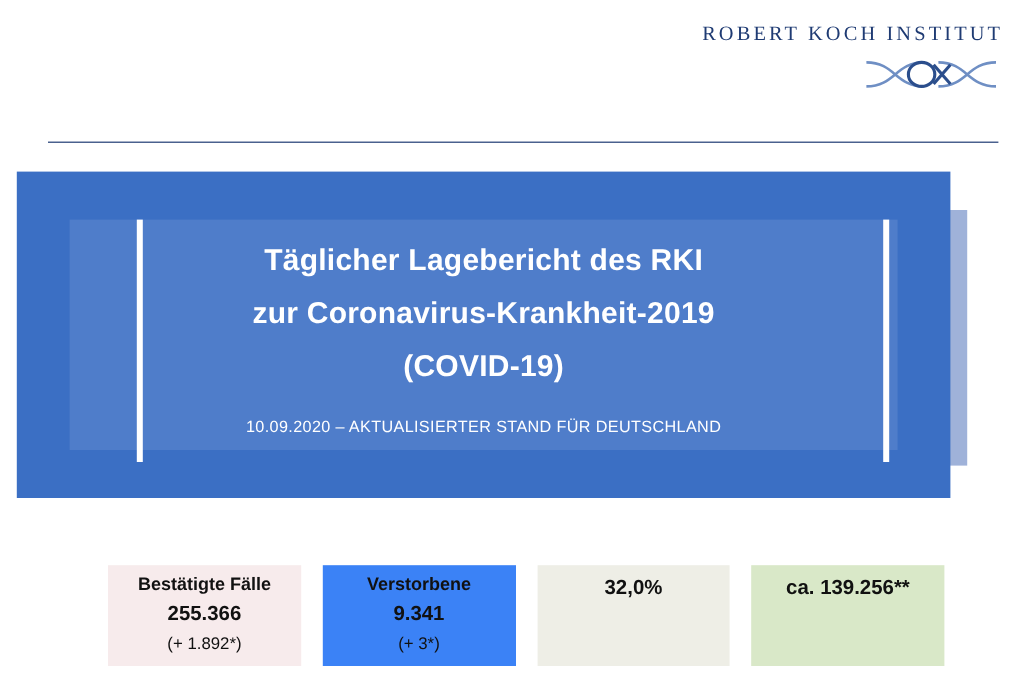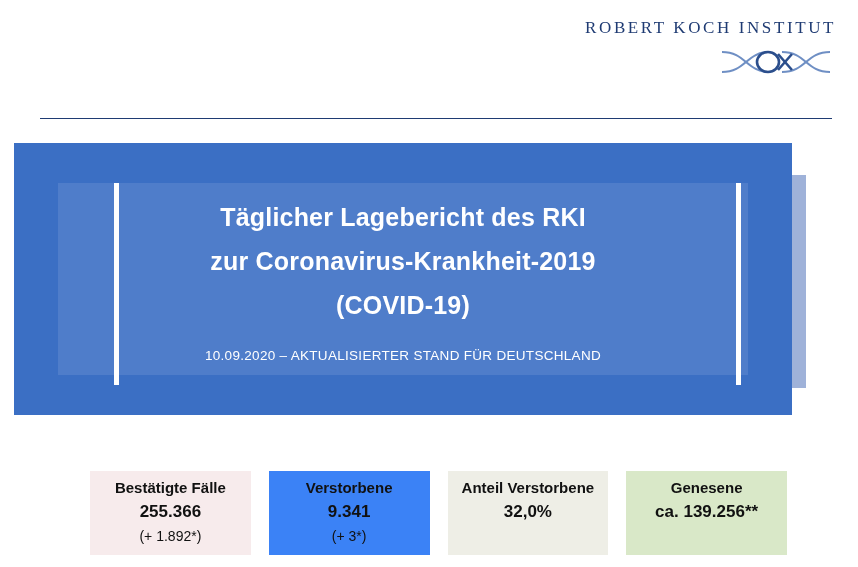"Anteil Verstorbene" div.stat-label { html: <div>Anteil Verstorbene</div> -> none }
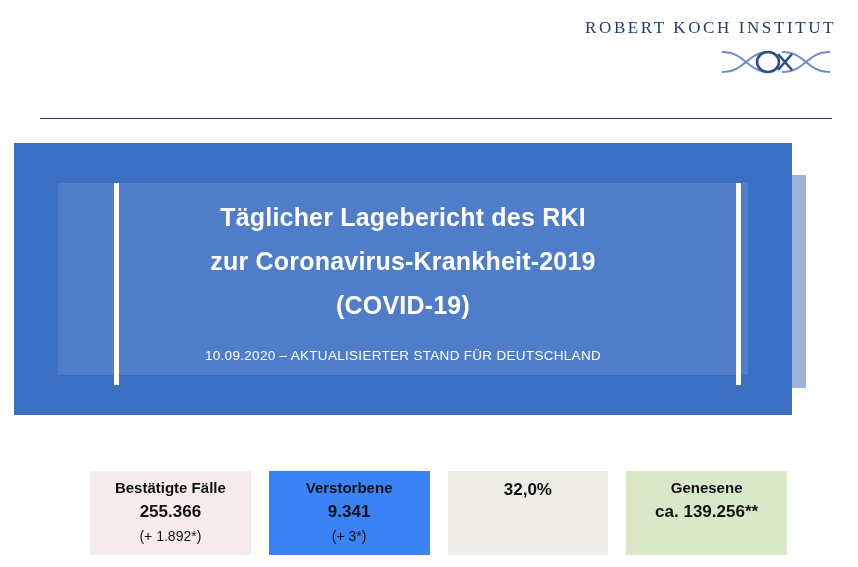"Genesene" div.stat-label { html: <div>Genesene</div> -> none }
